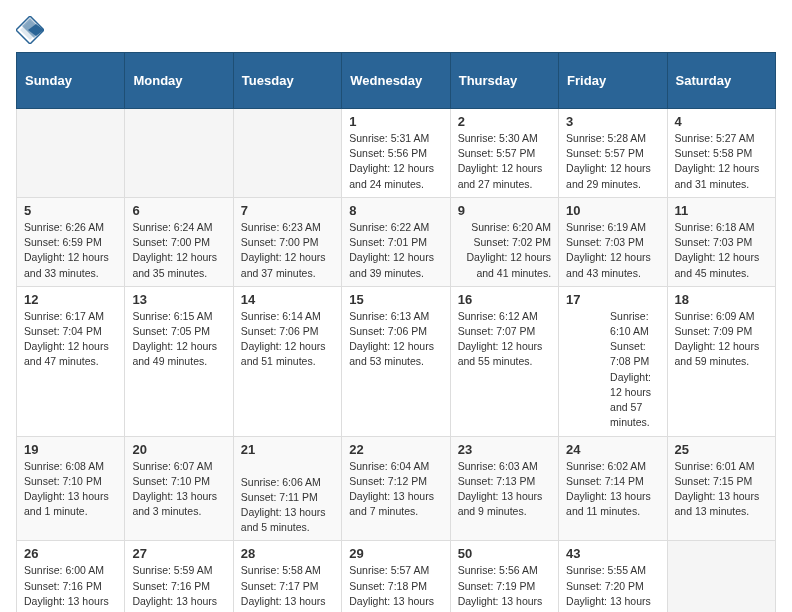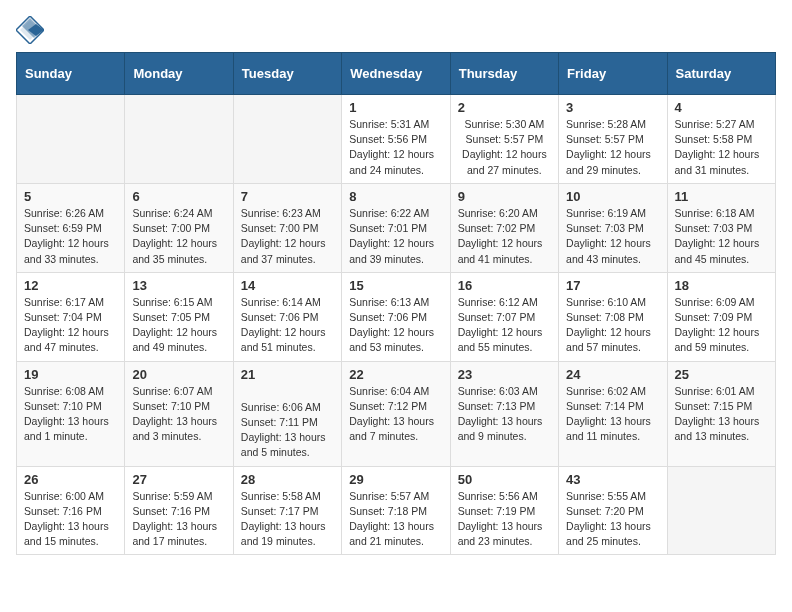"Sunday" .calendar th { padding: 13px 8px -> 20px 8px }
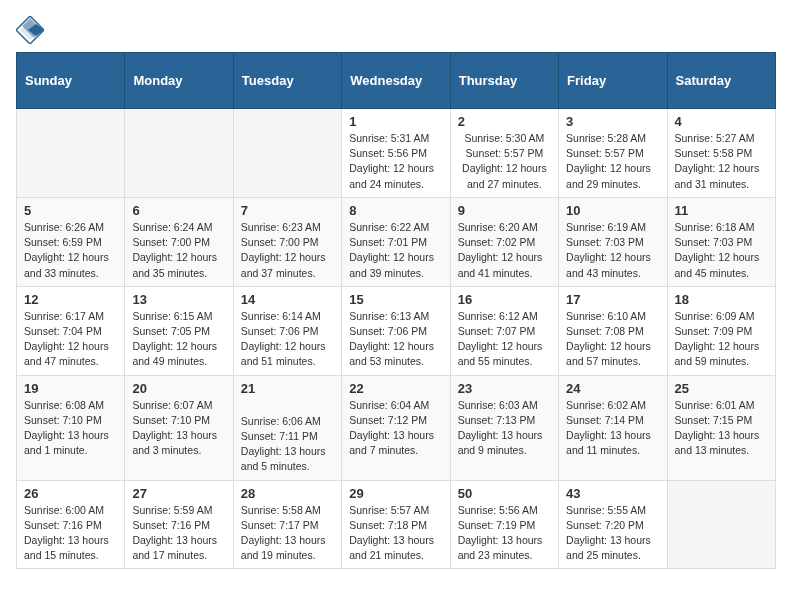"Sunrise: 5:30 AM" div.day-info { text-align: center -> none }
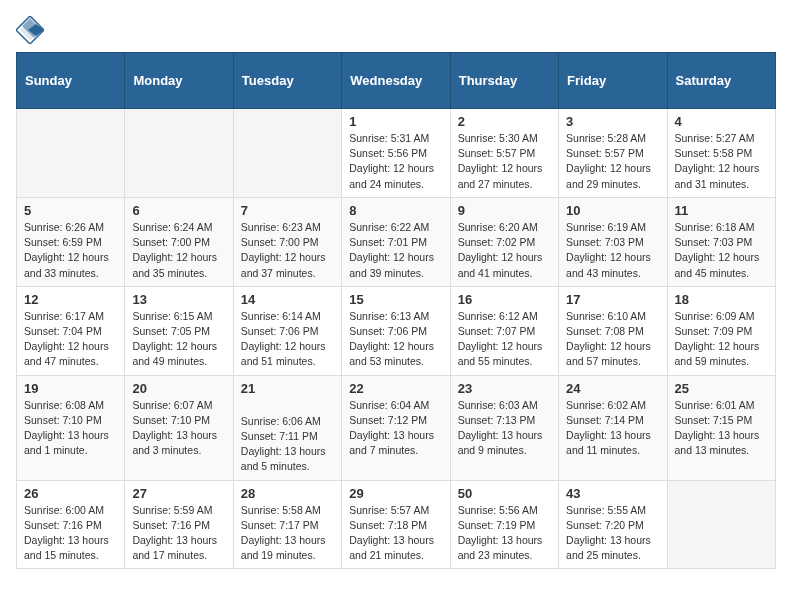"Sunrise: 6:20 AM" div.day-info { text-align: none -> right }
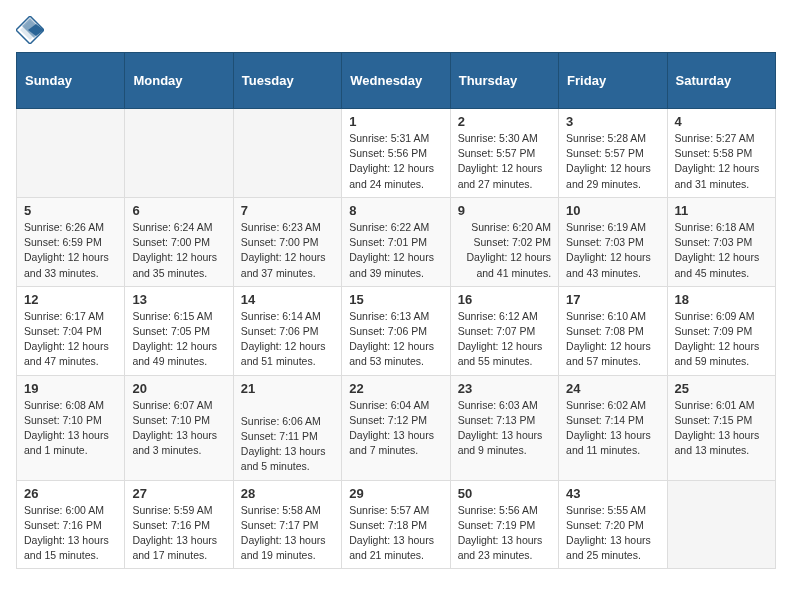"Sunrise: 6:10 AM" div.day-info { margin-left: none -> 44px }
